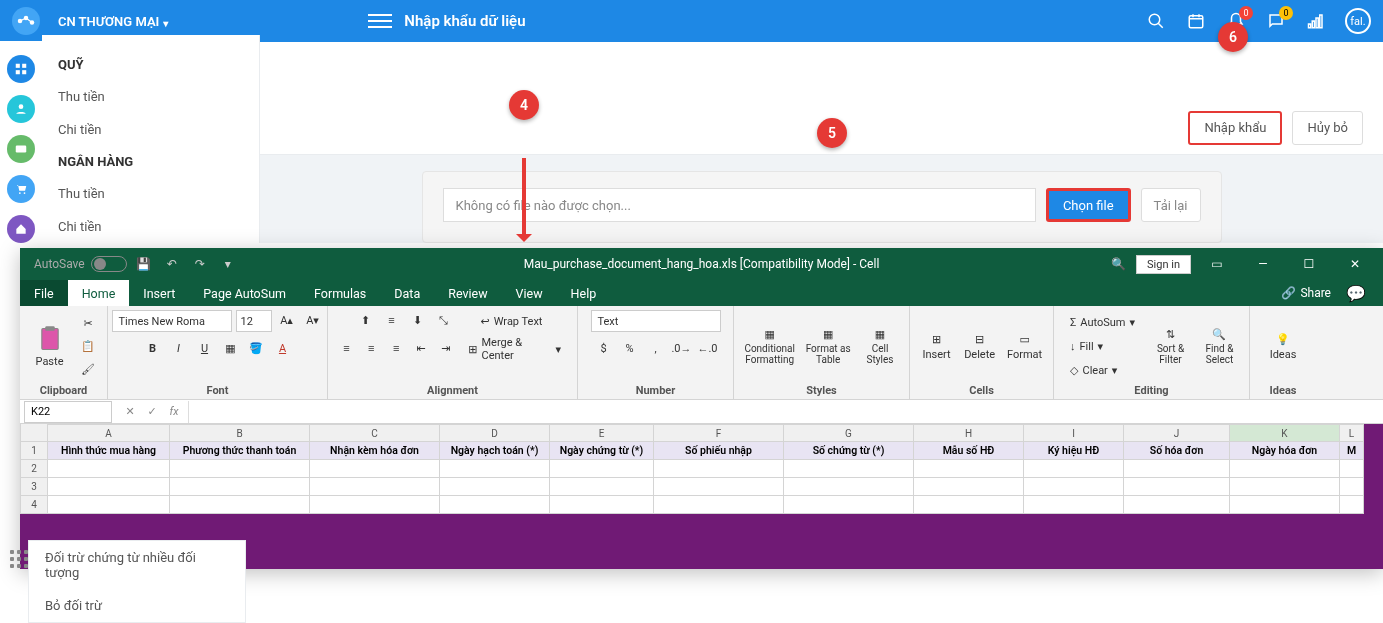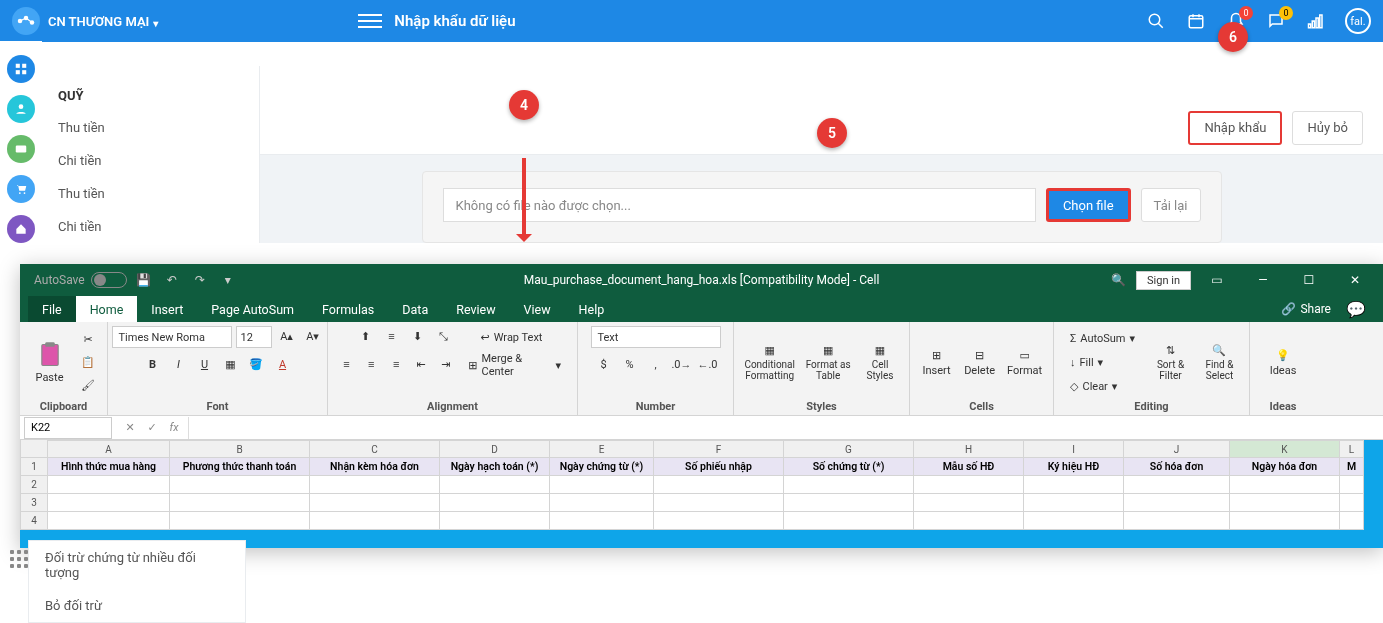"CN THƯƠNG MẠI" .webapp-org { margin-left: none -> 10px }
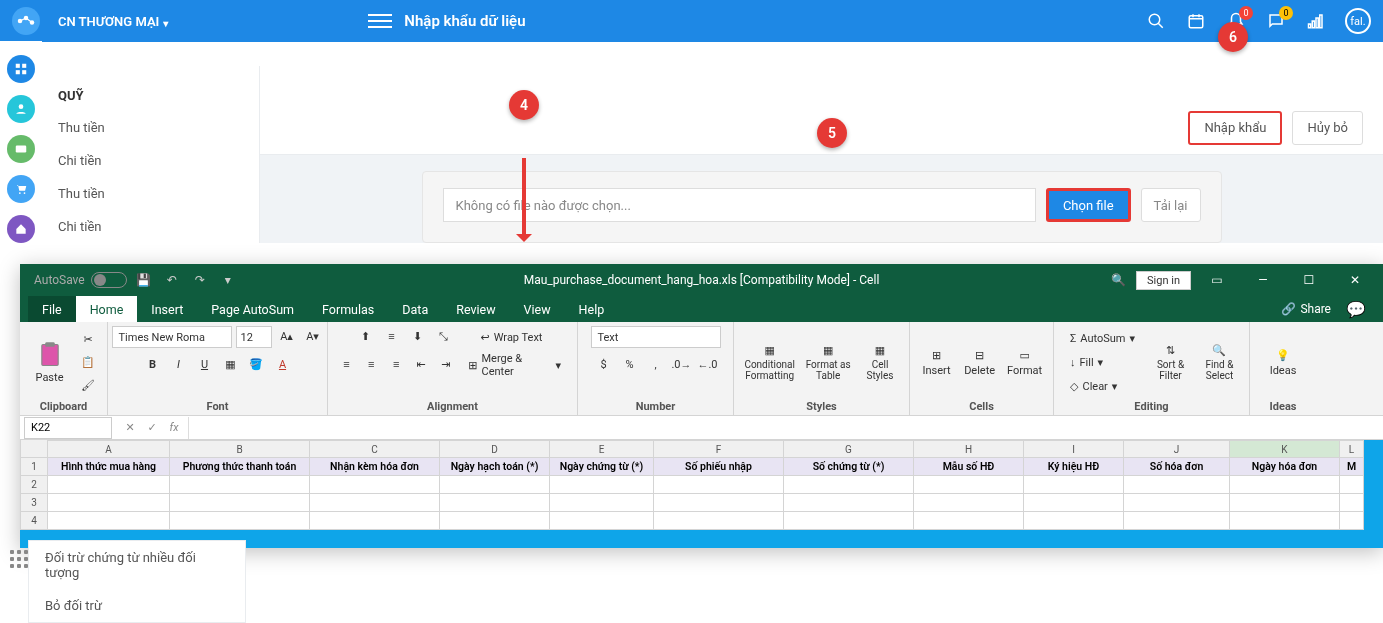"NGÂN HÀNG" div.sidebar-heading { html: none -> <div>NGÂN HÀNG</div> }
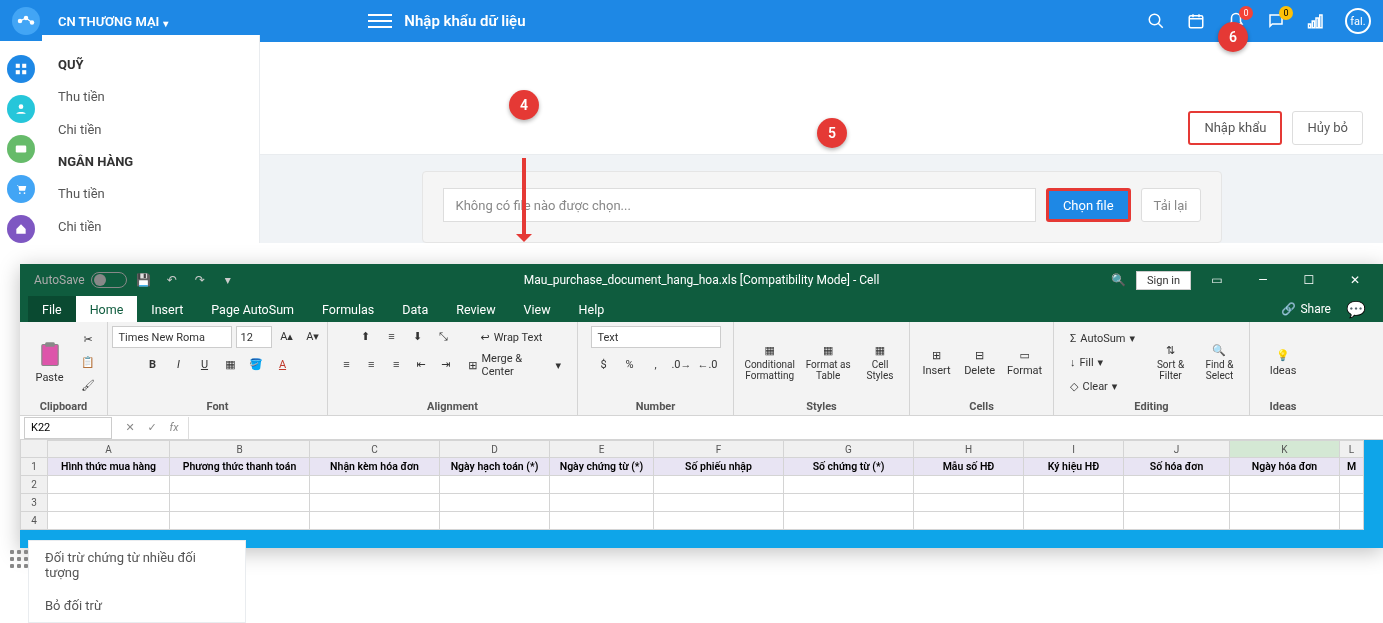"AutoSave" .excel { background: #0ea5e9 -> #701a75; height: 284px -> 321px; top: 264px -> 248px }
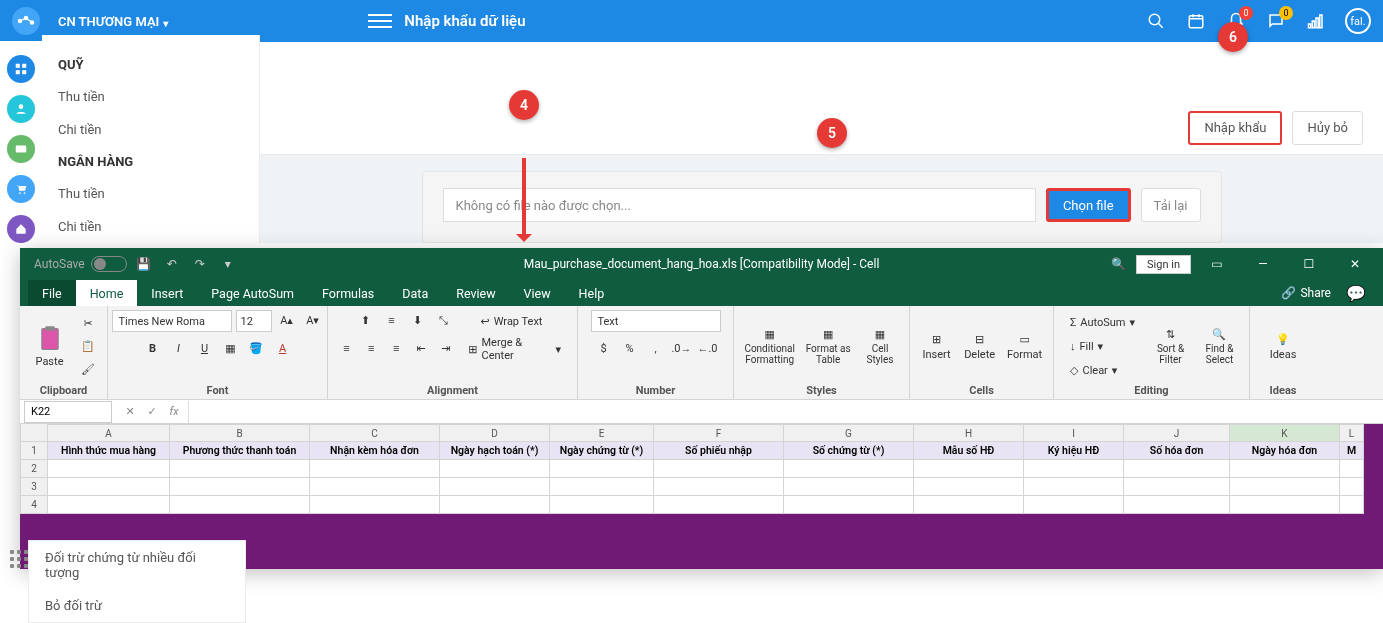"File" .excel-tabs { padding-left: 8px -> 0 }
